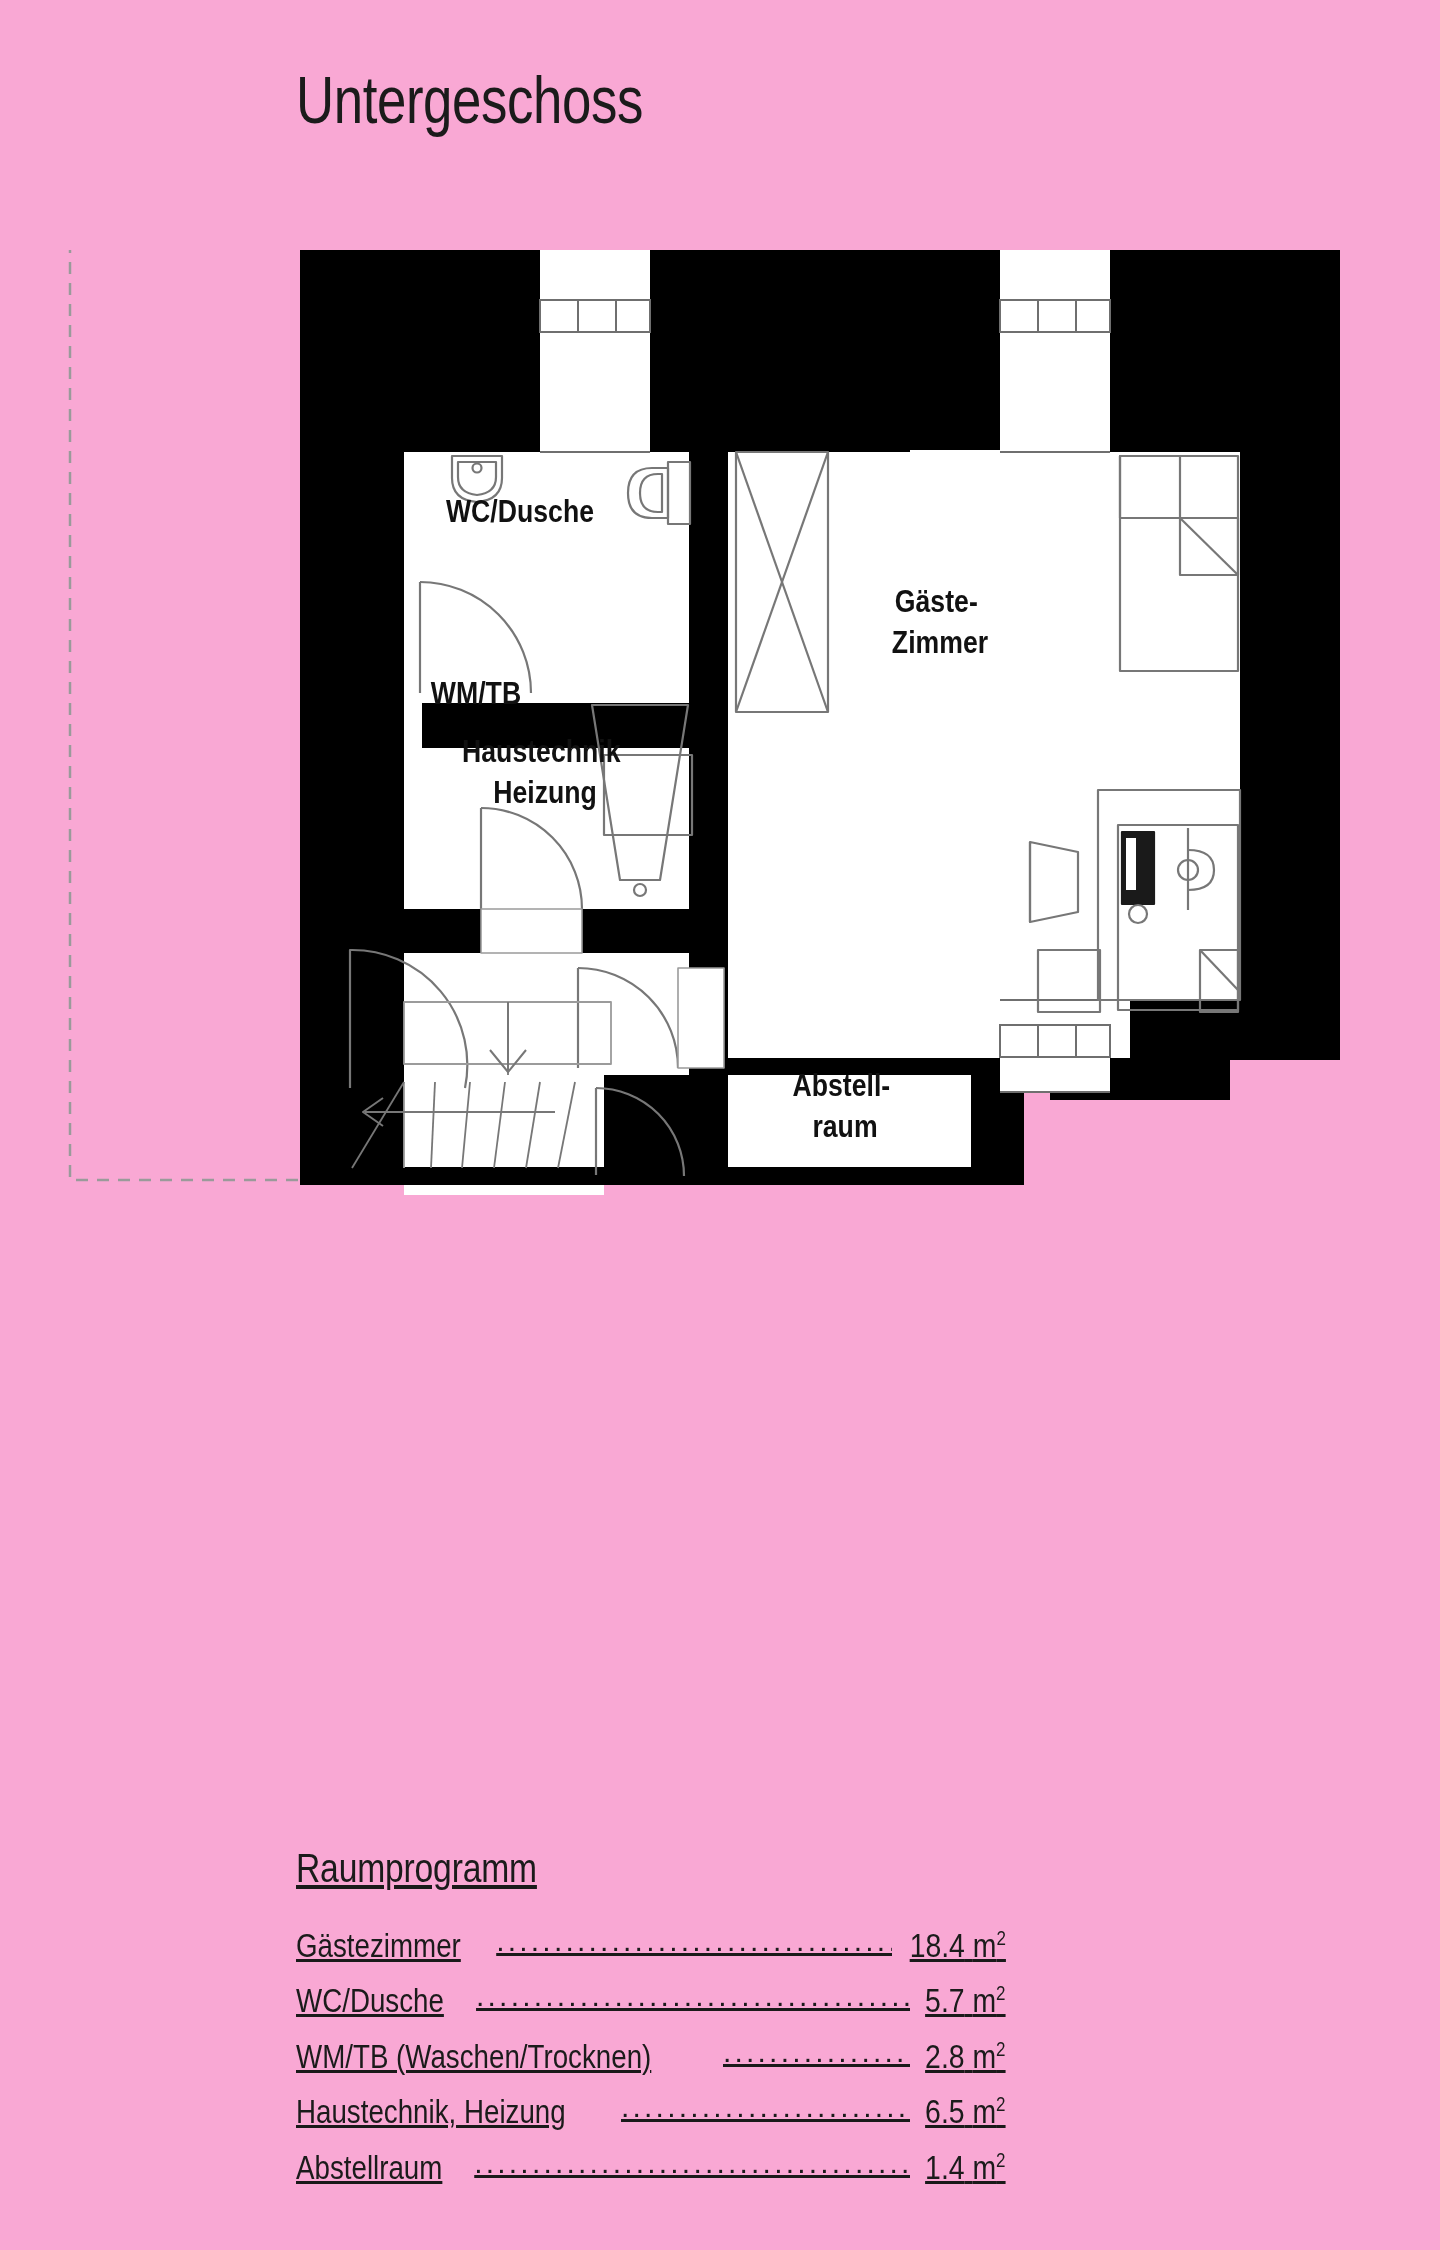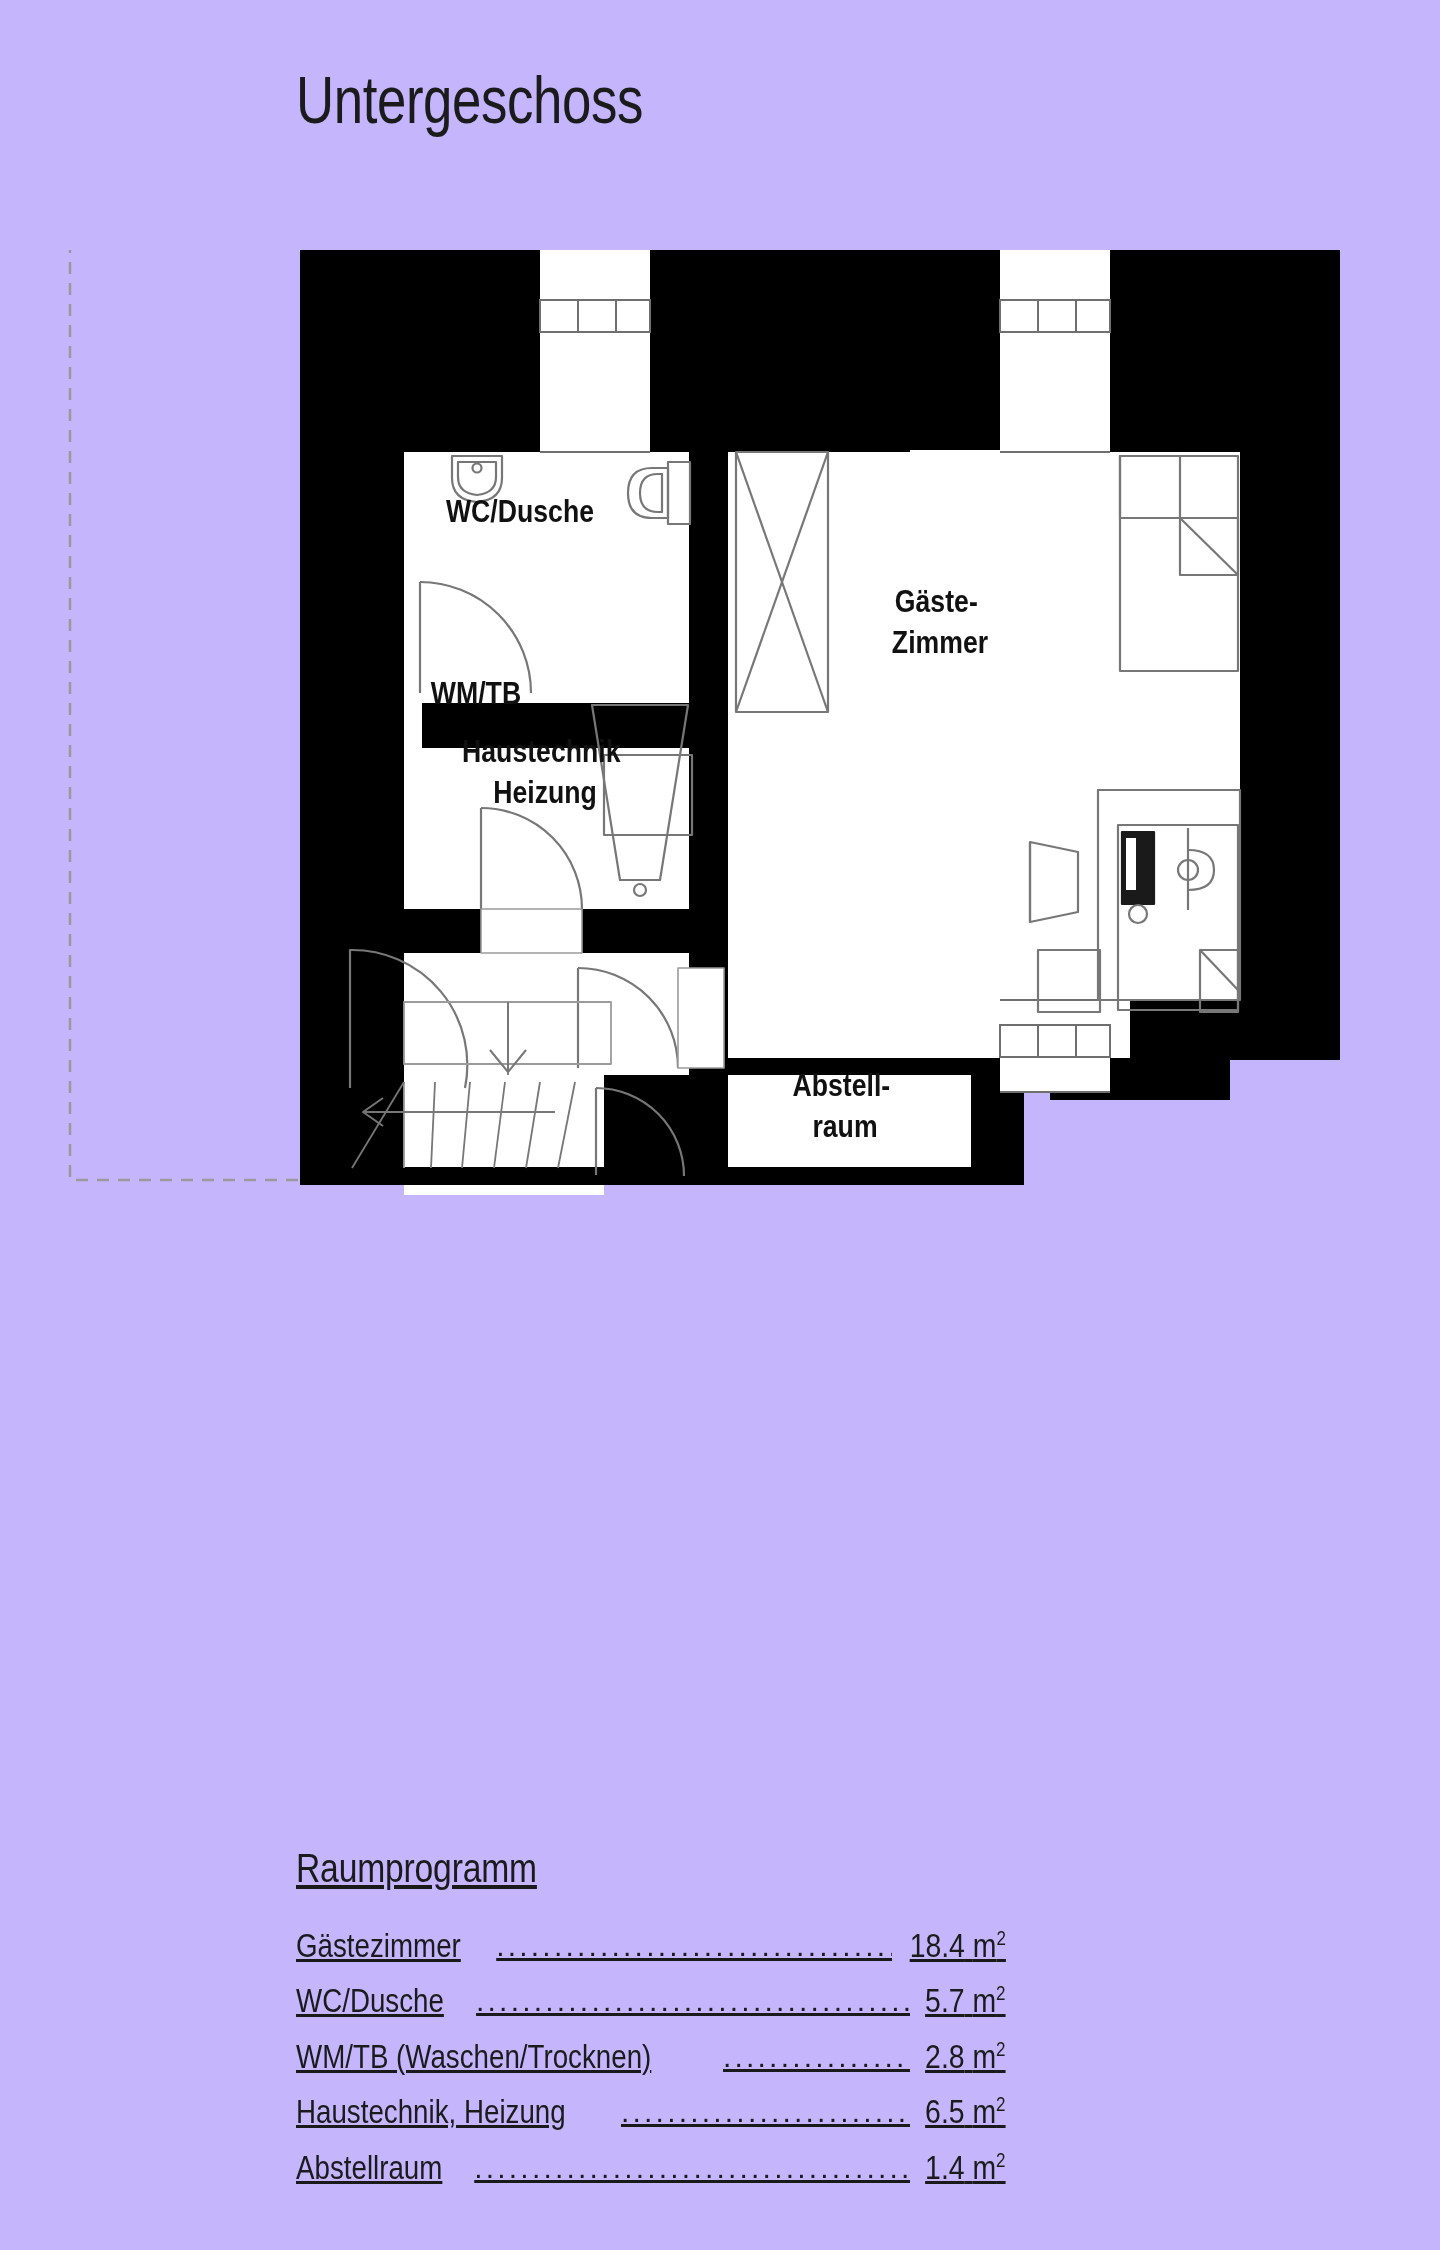"Untergeschoss" #sheet { background: #c4b5fd -> #f9a8d4 }
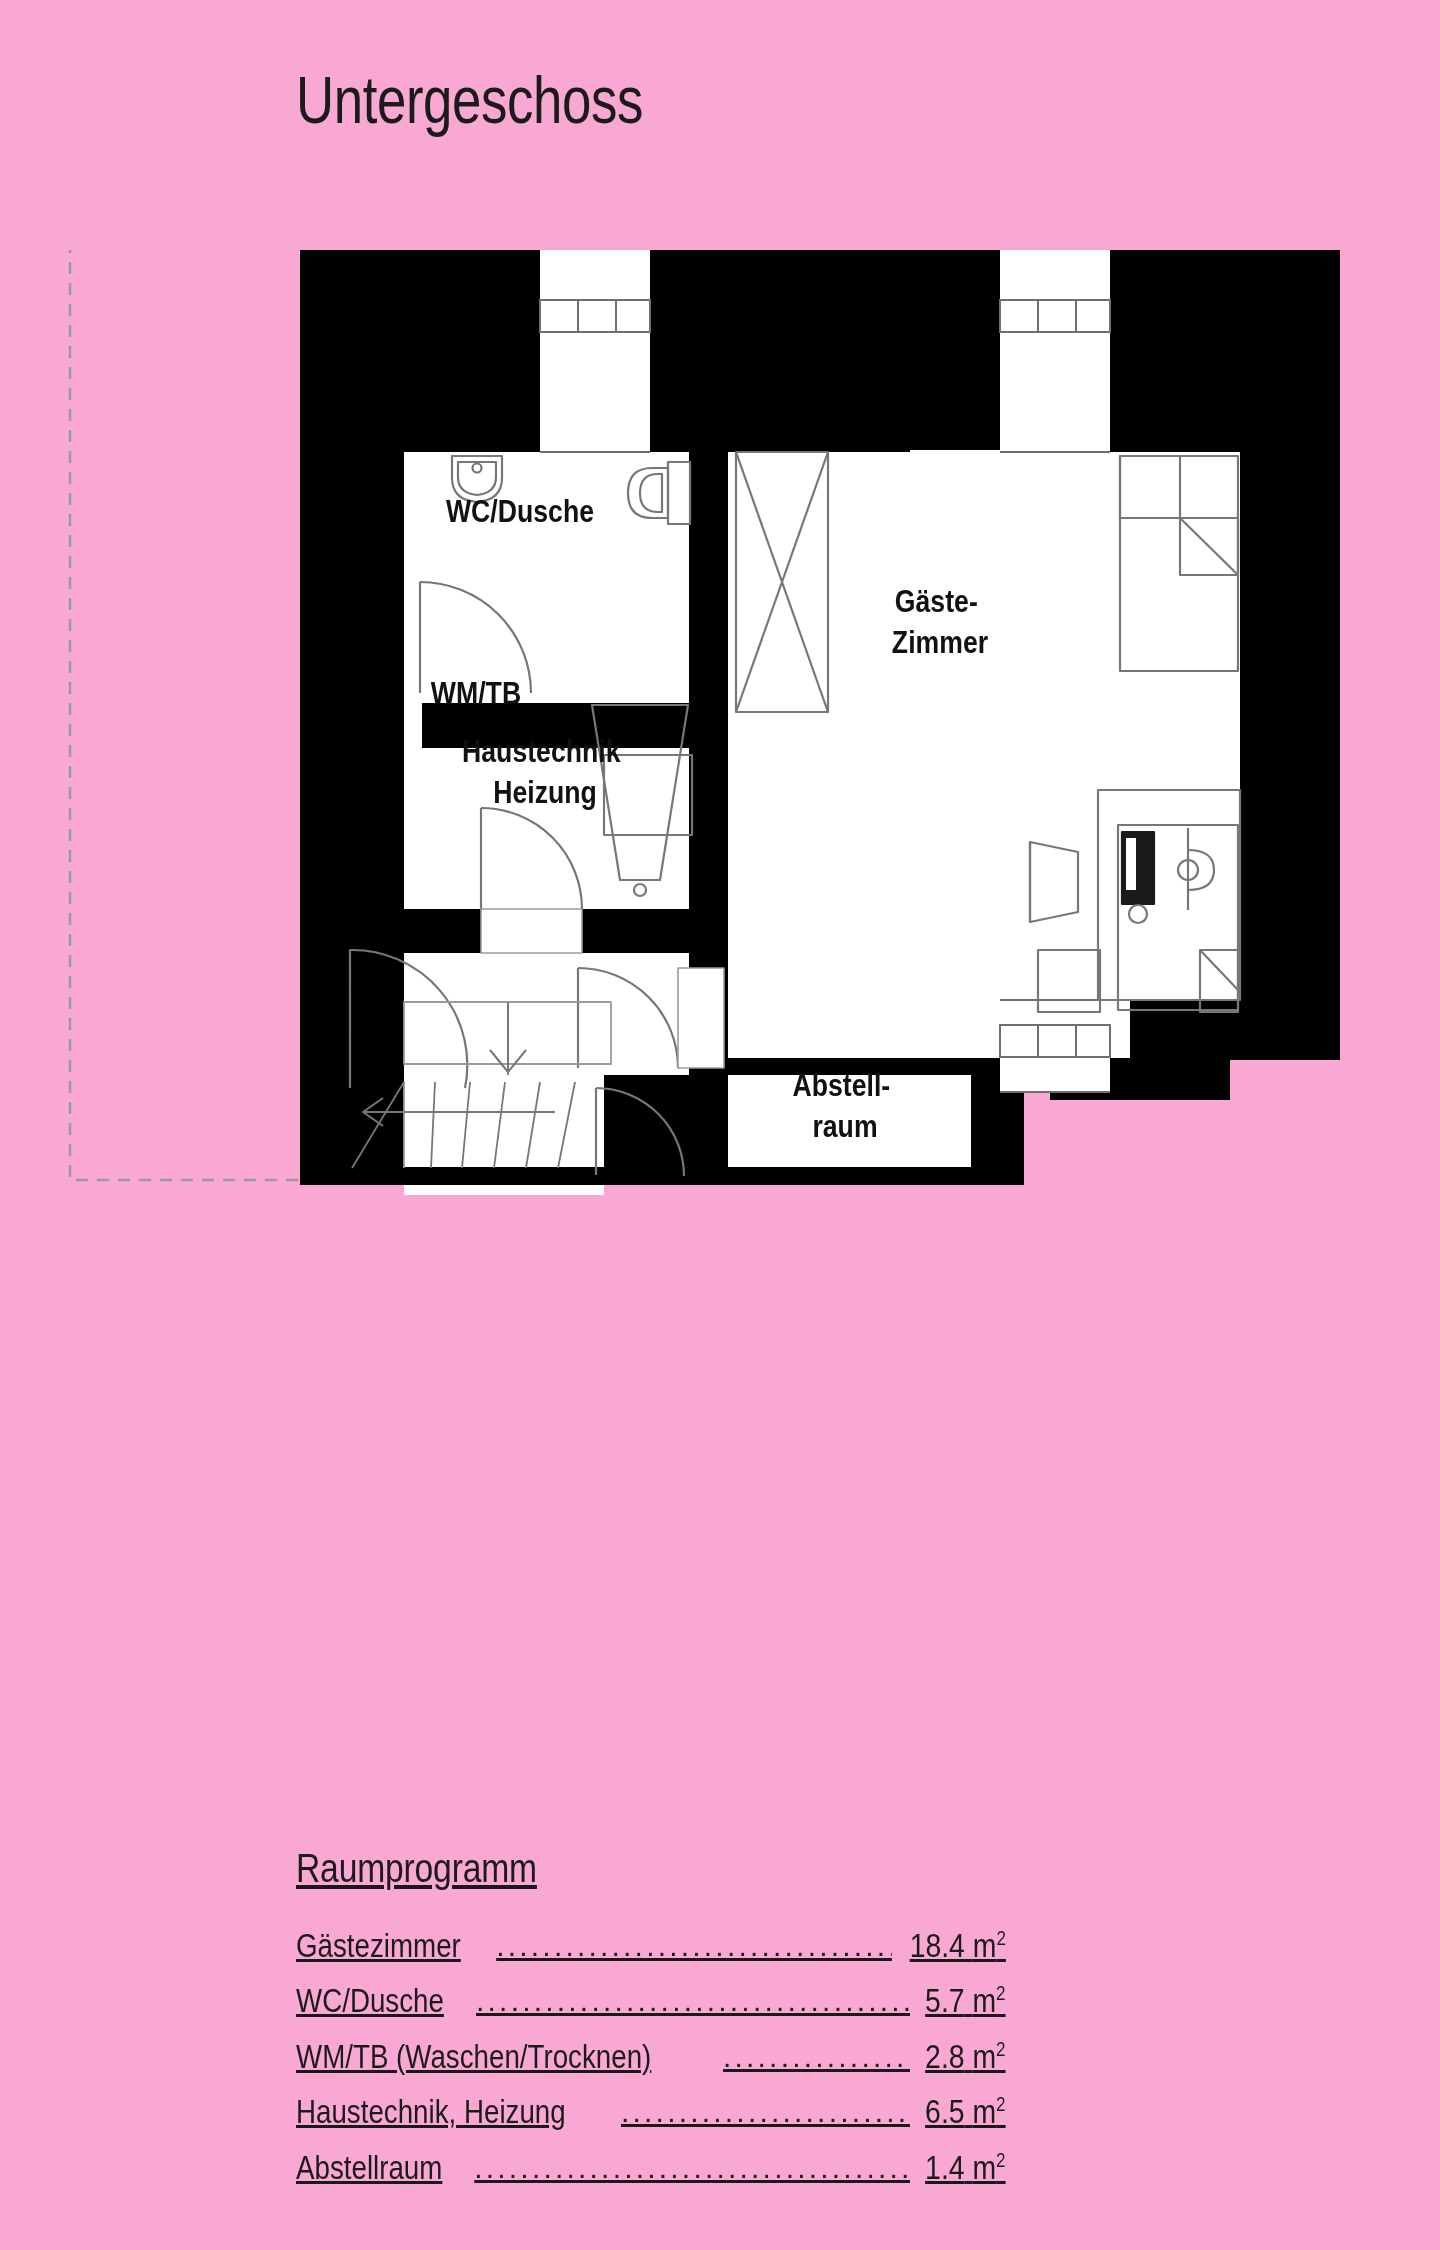"Gästezimmer" .prow { align-items: flex-end -> flex-start }
